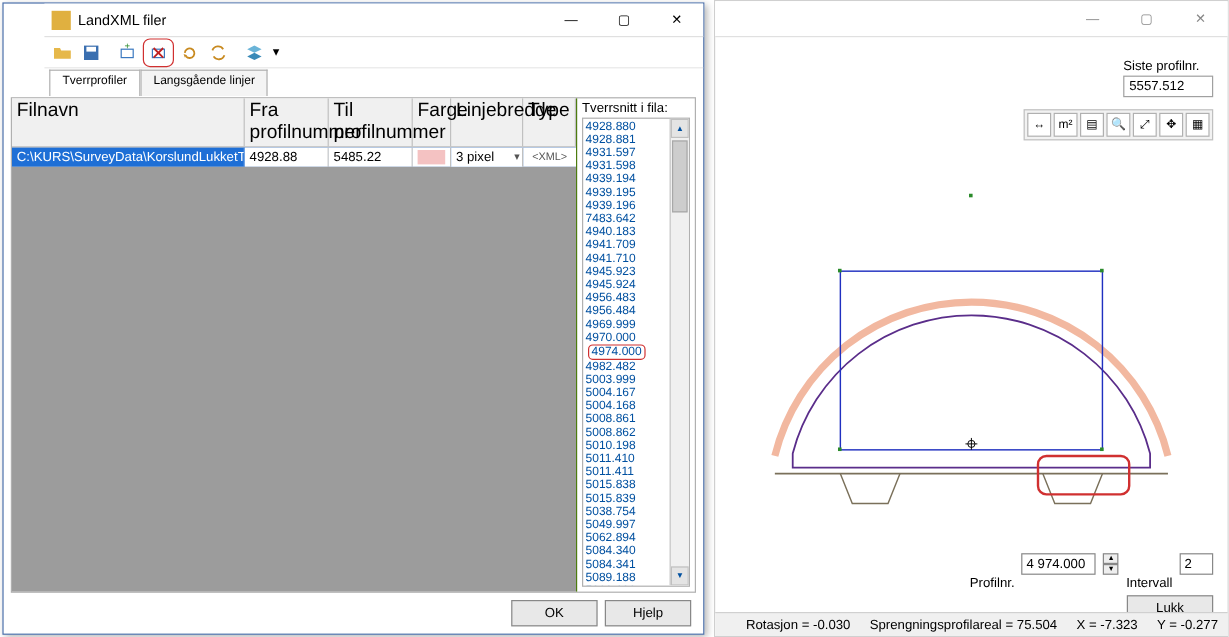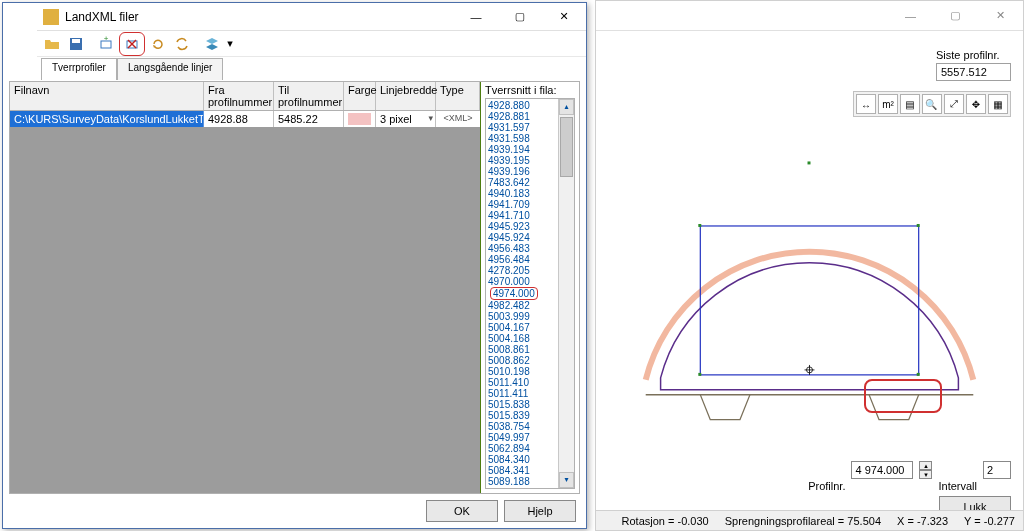"Filnavn" .grid-head { font-size: 11px -> 16px }
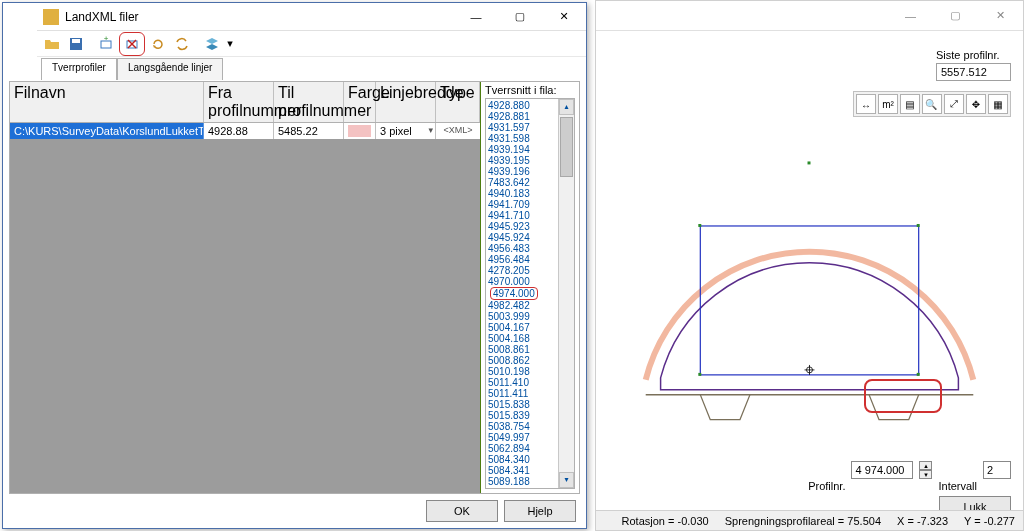"4278.205" div { text: 4278.205 -> 4969.999 }
